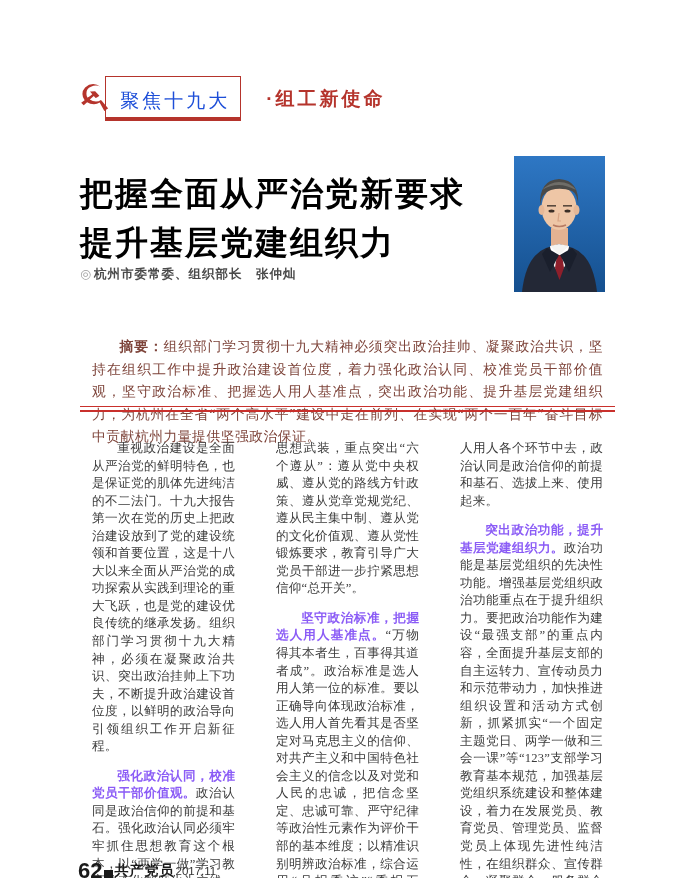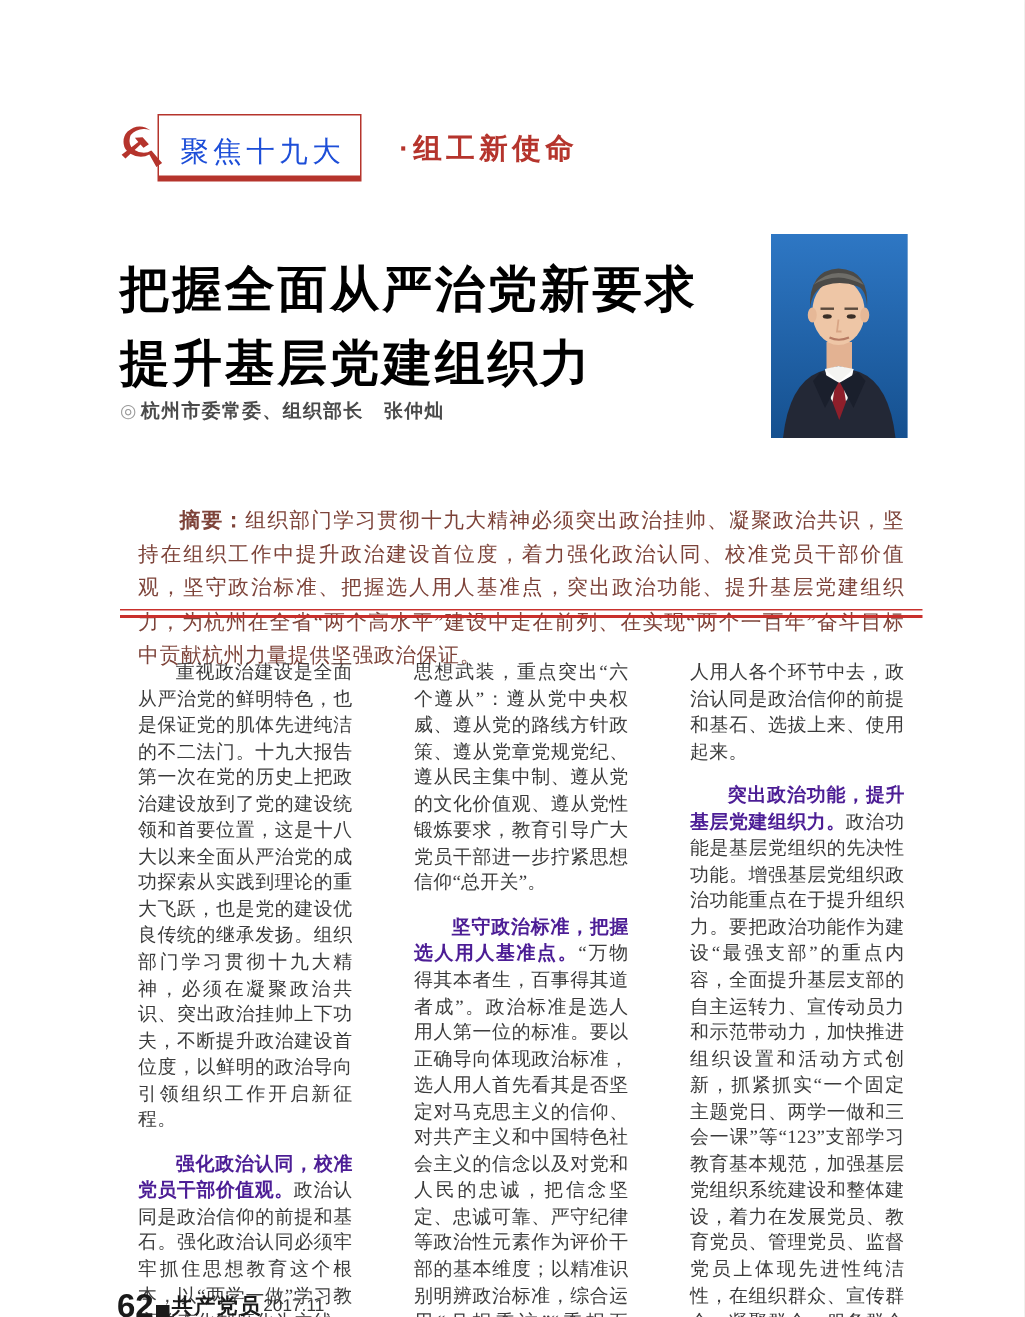"突出政治功能，提升基层党建组织力。" .para-lead { color: #4c1d95 -> #8b5cf6 }
